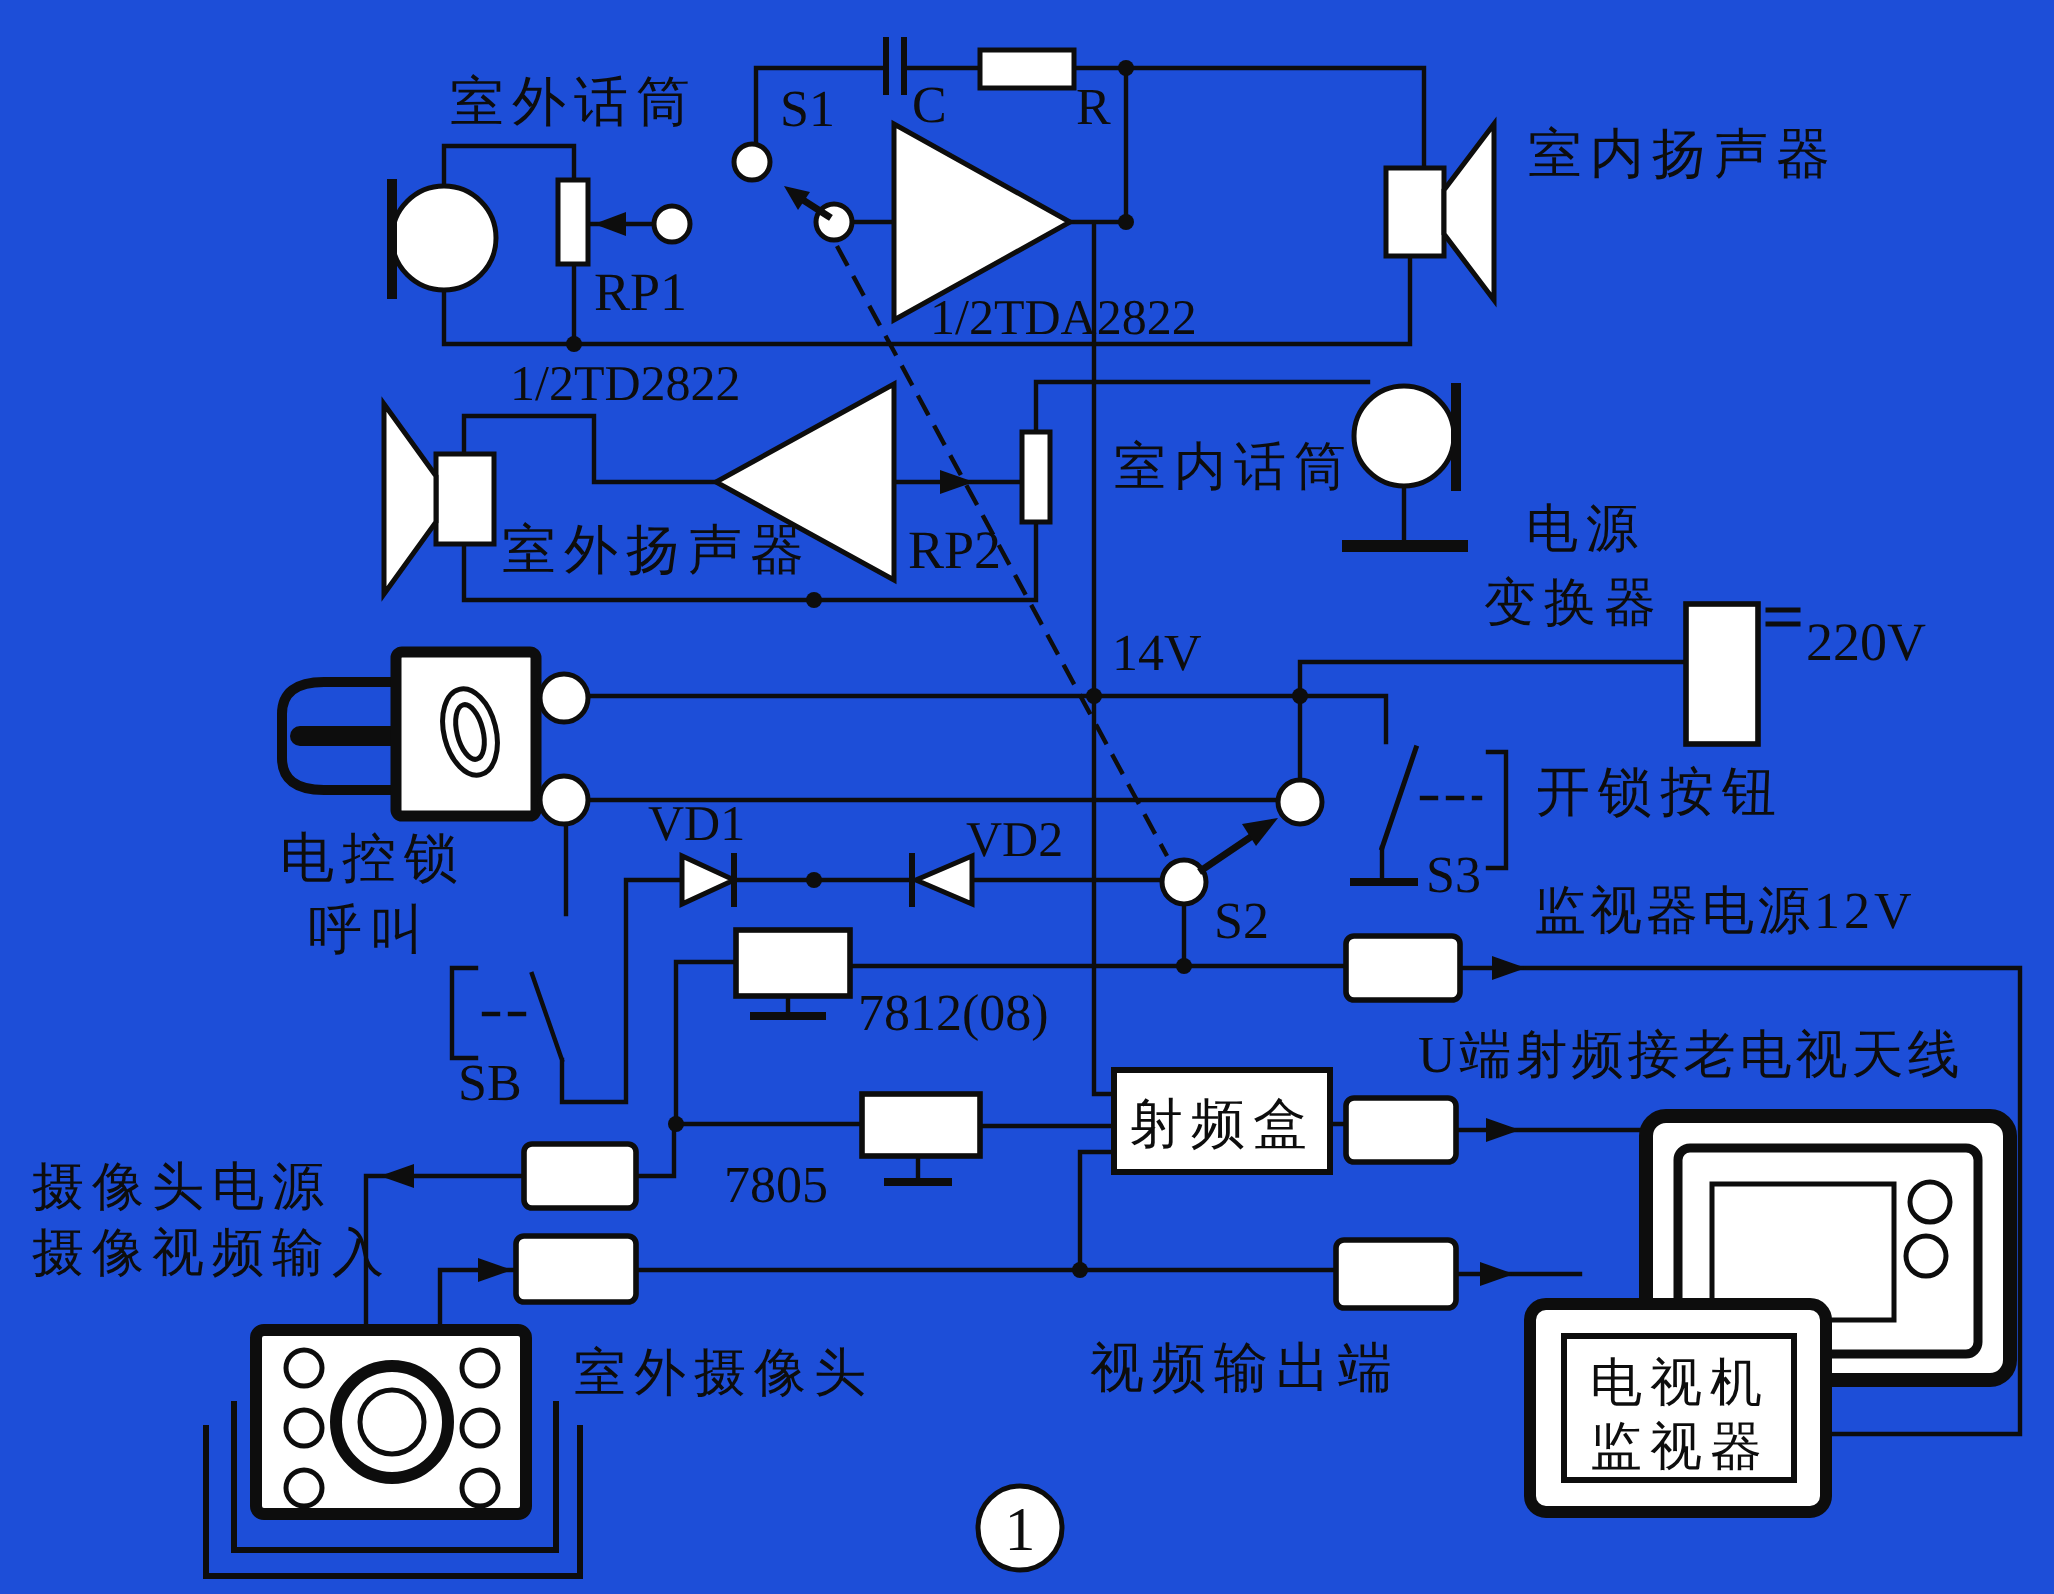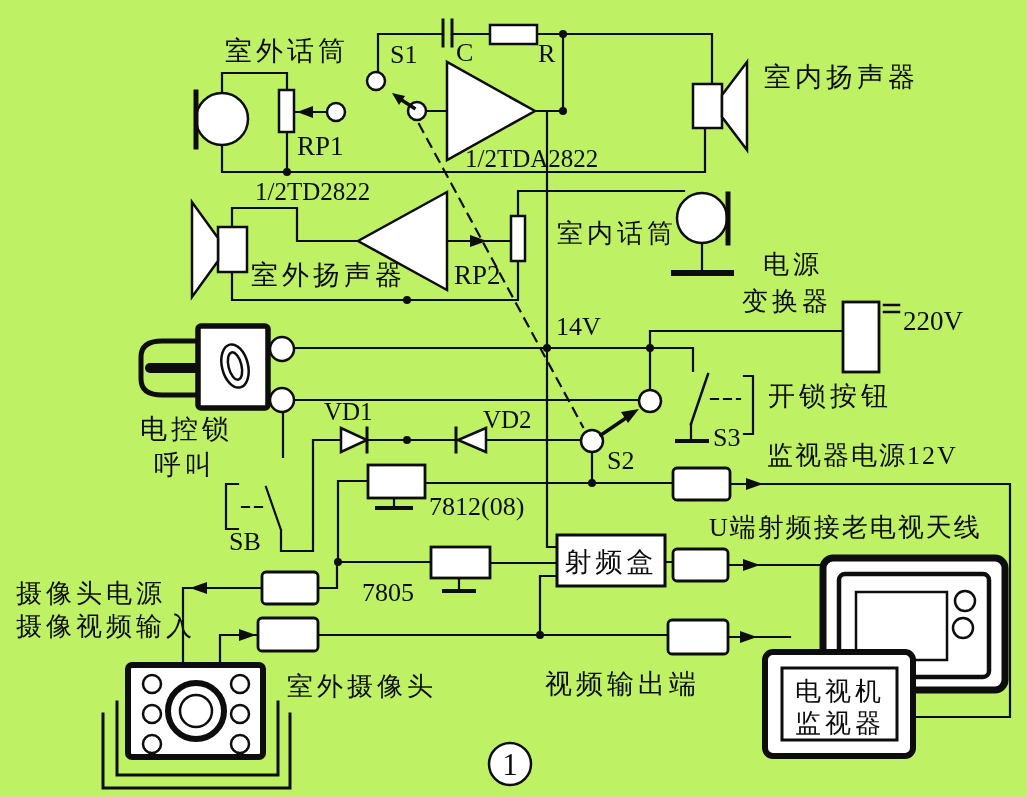"室外话筒" .page { background: #bef264 -> #1d4ed8 }
